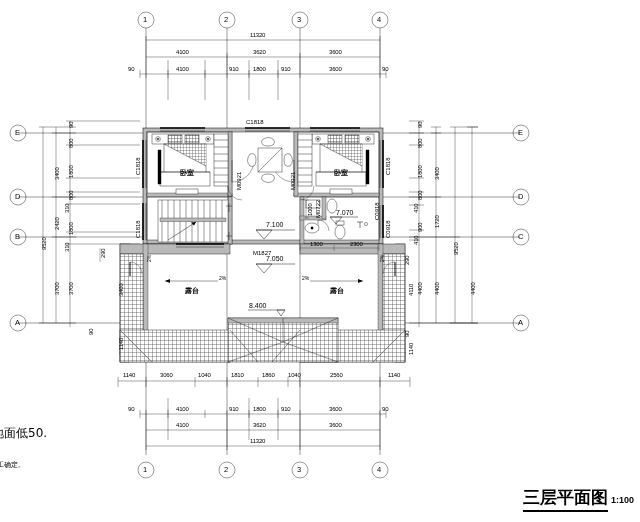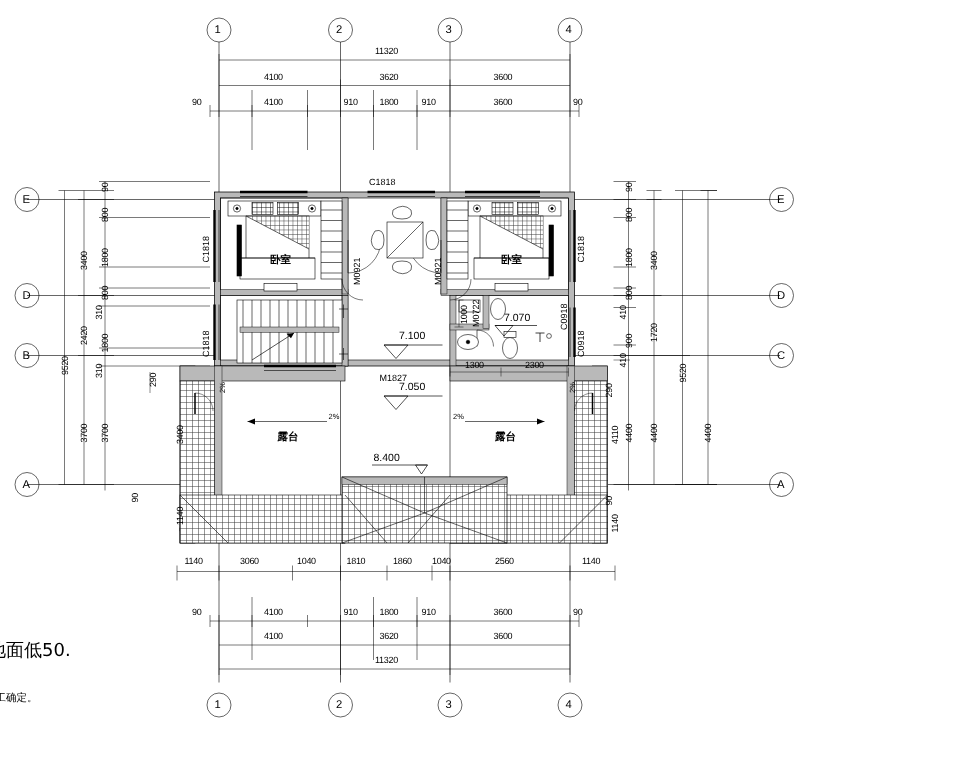"三层平面图 1:100" div { html: none -> <div> <span>三层平面图</span><span>1:100</span> </div> }
